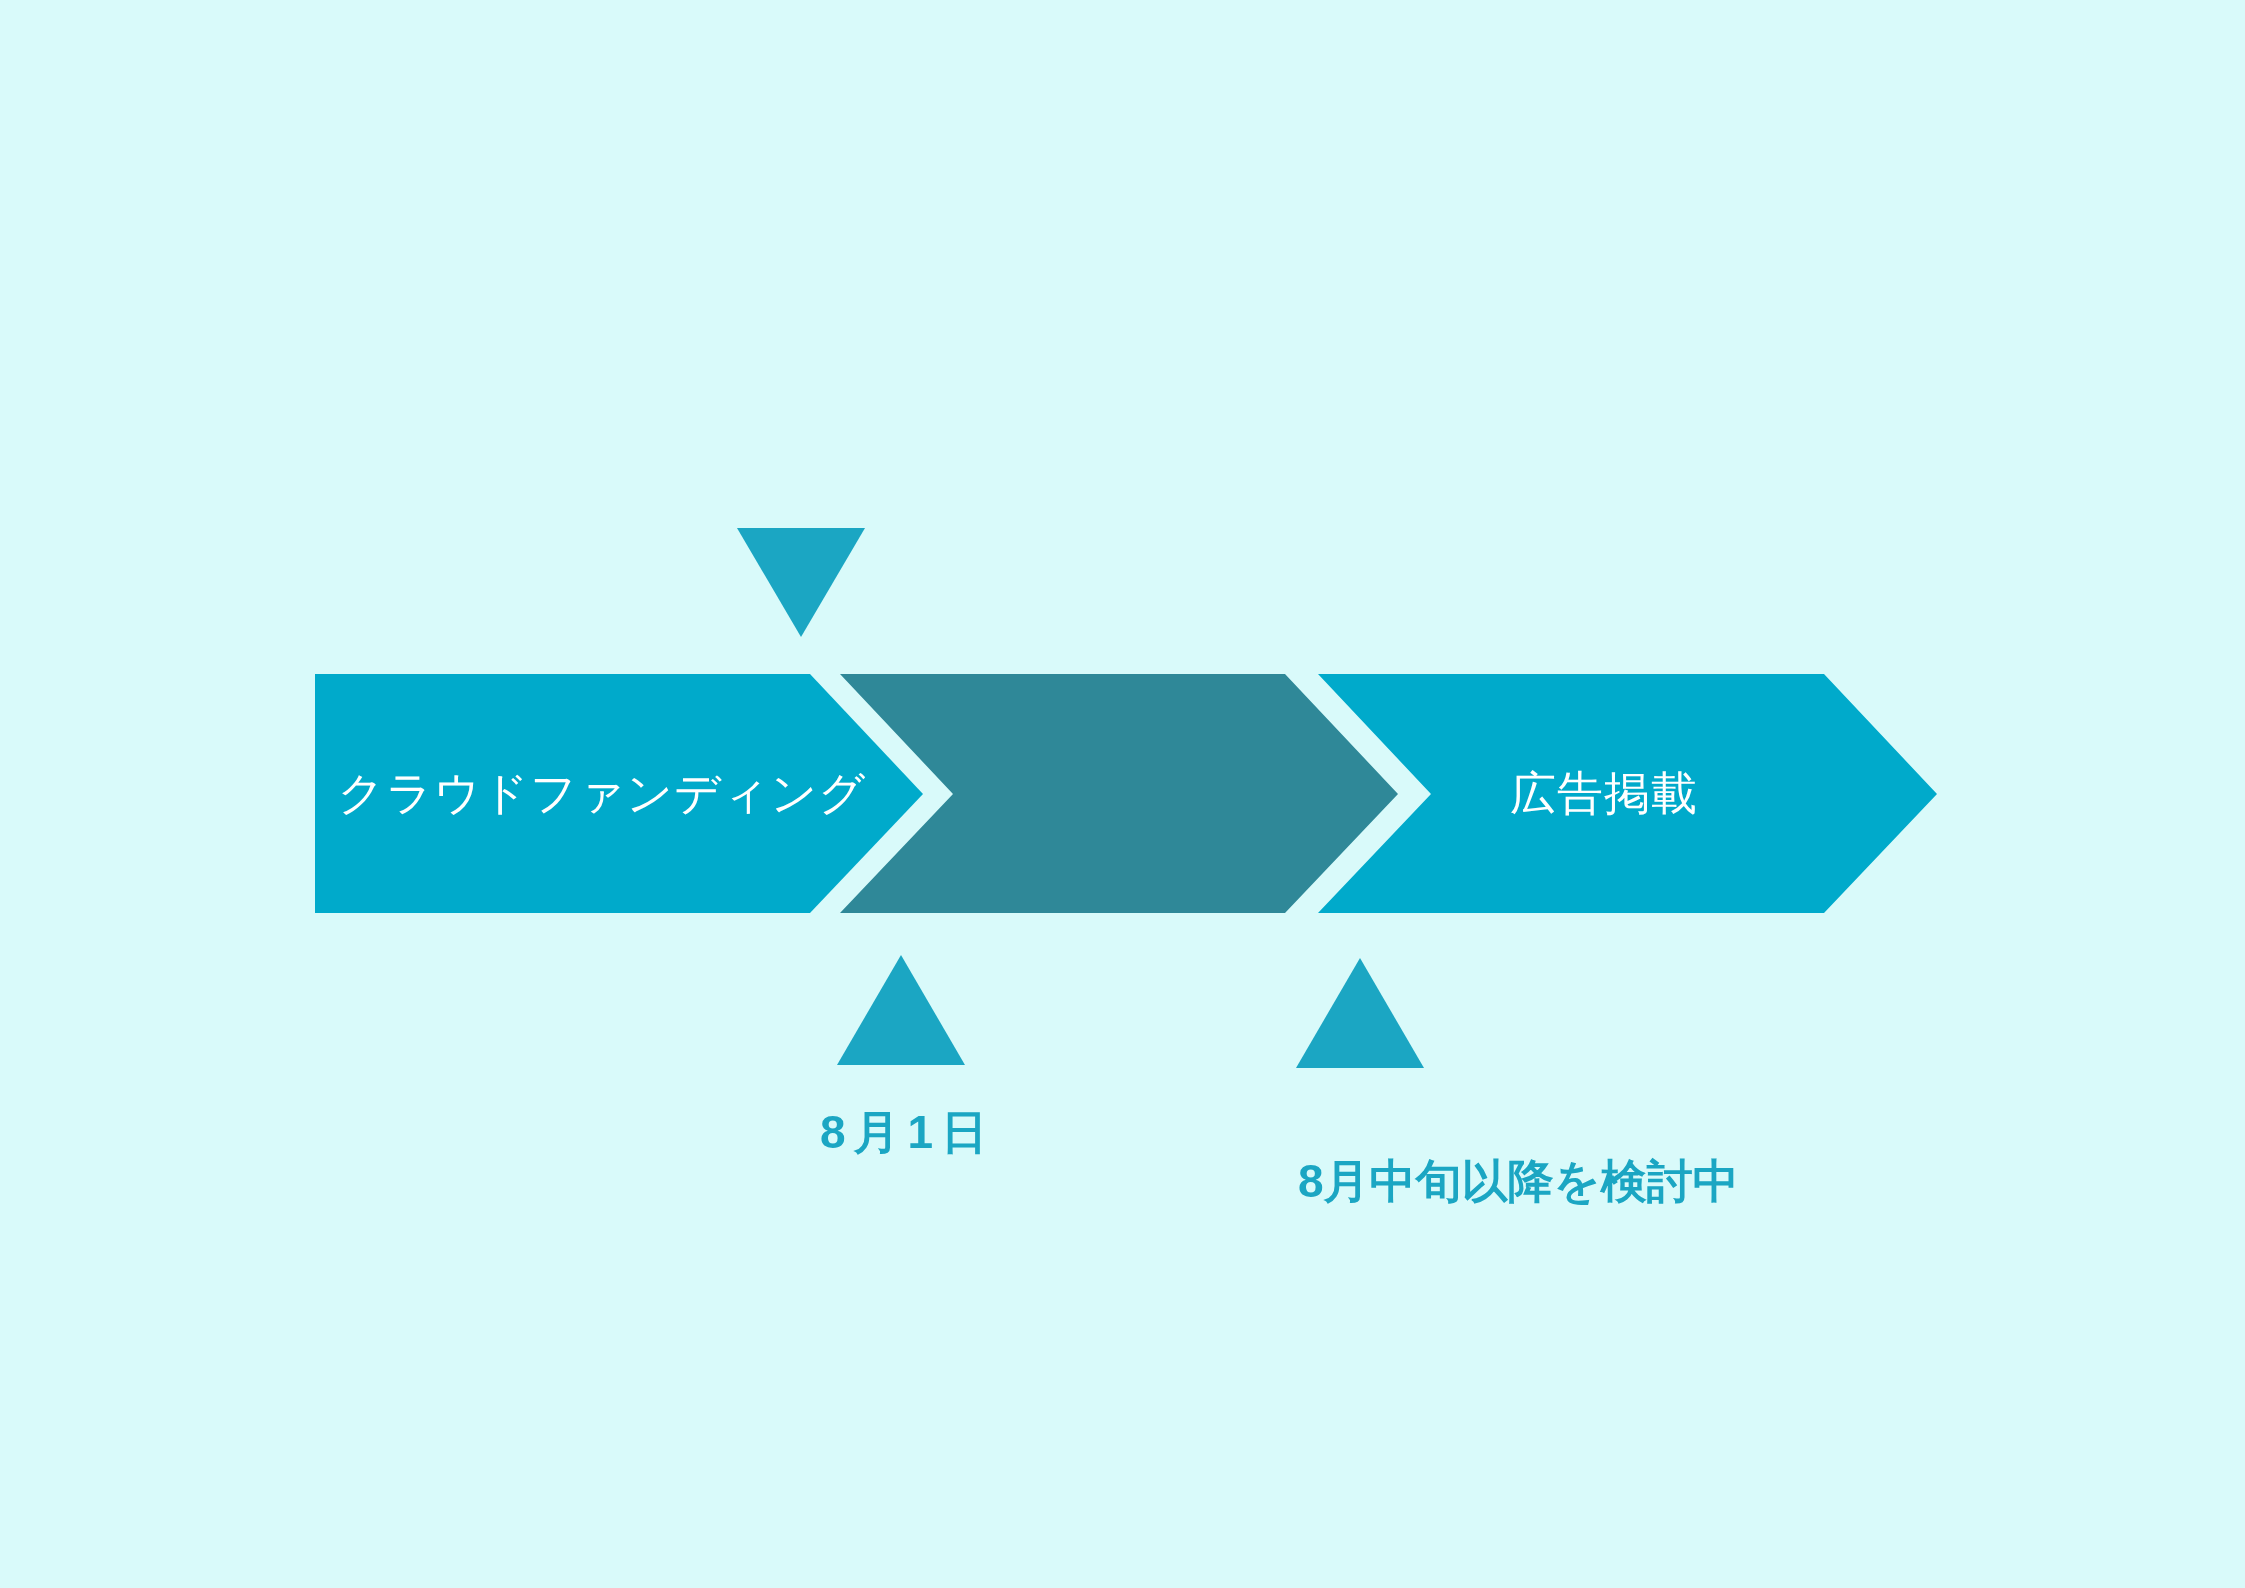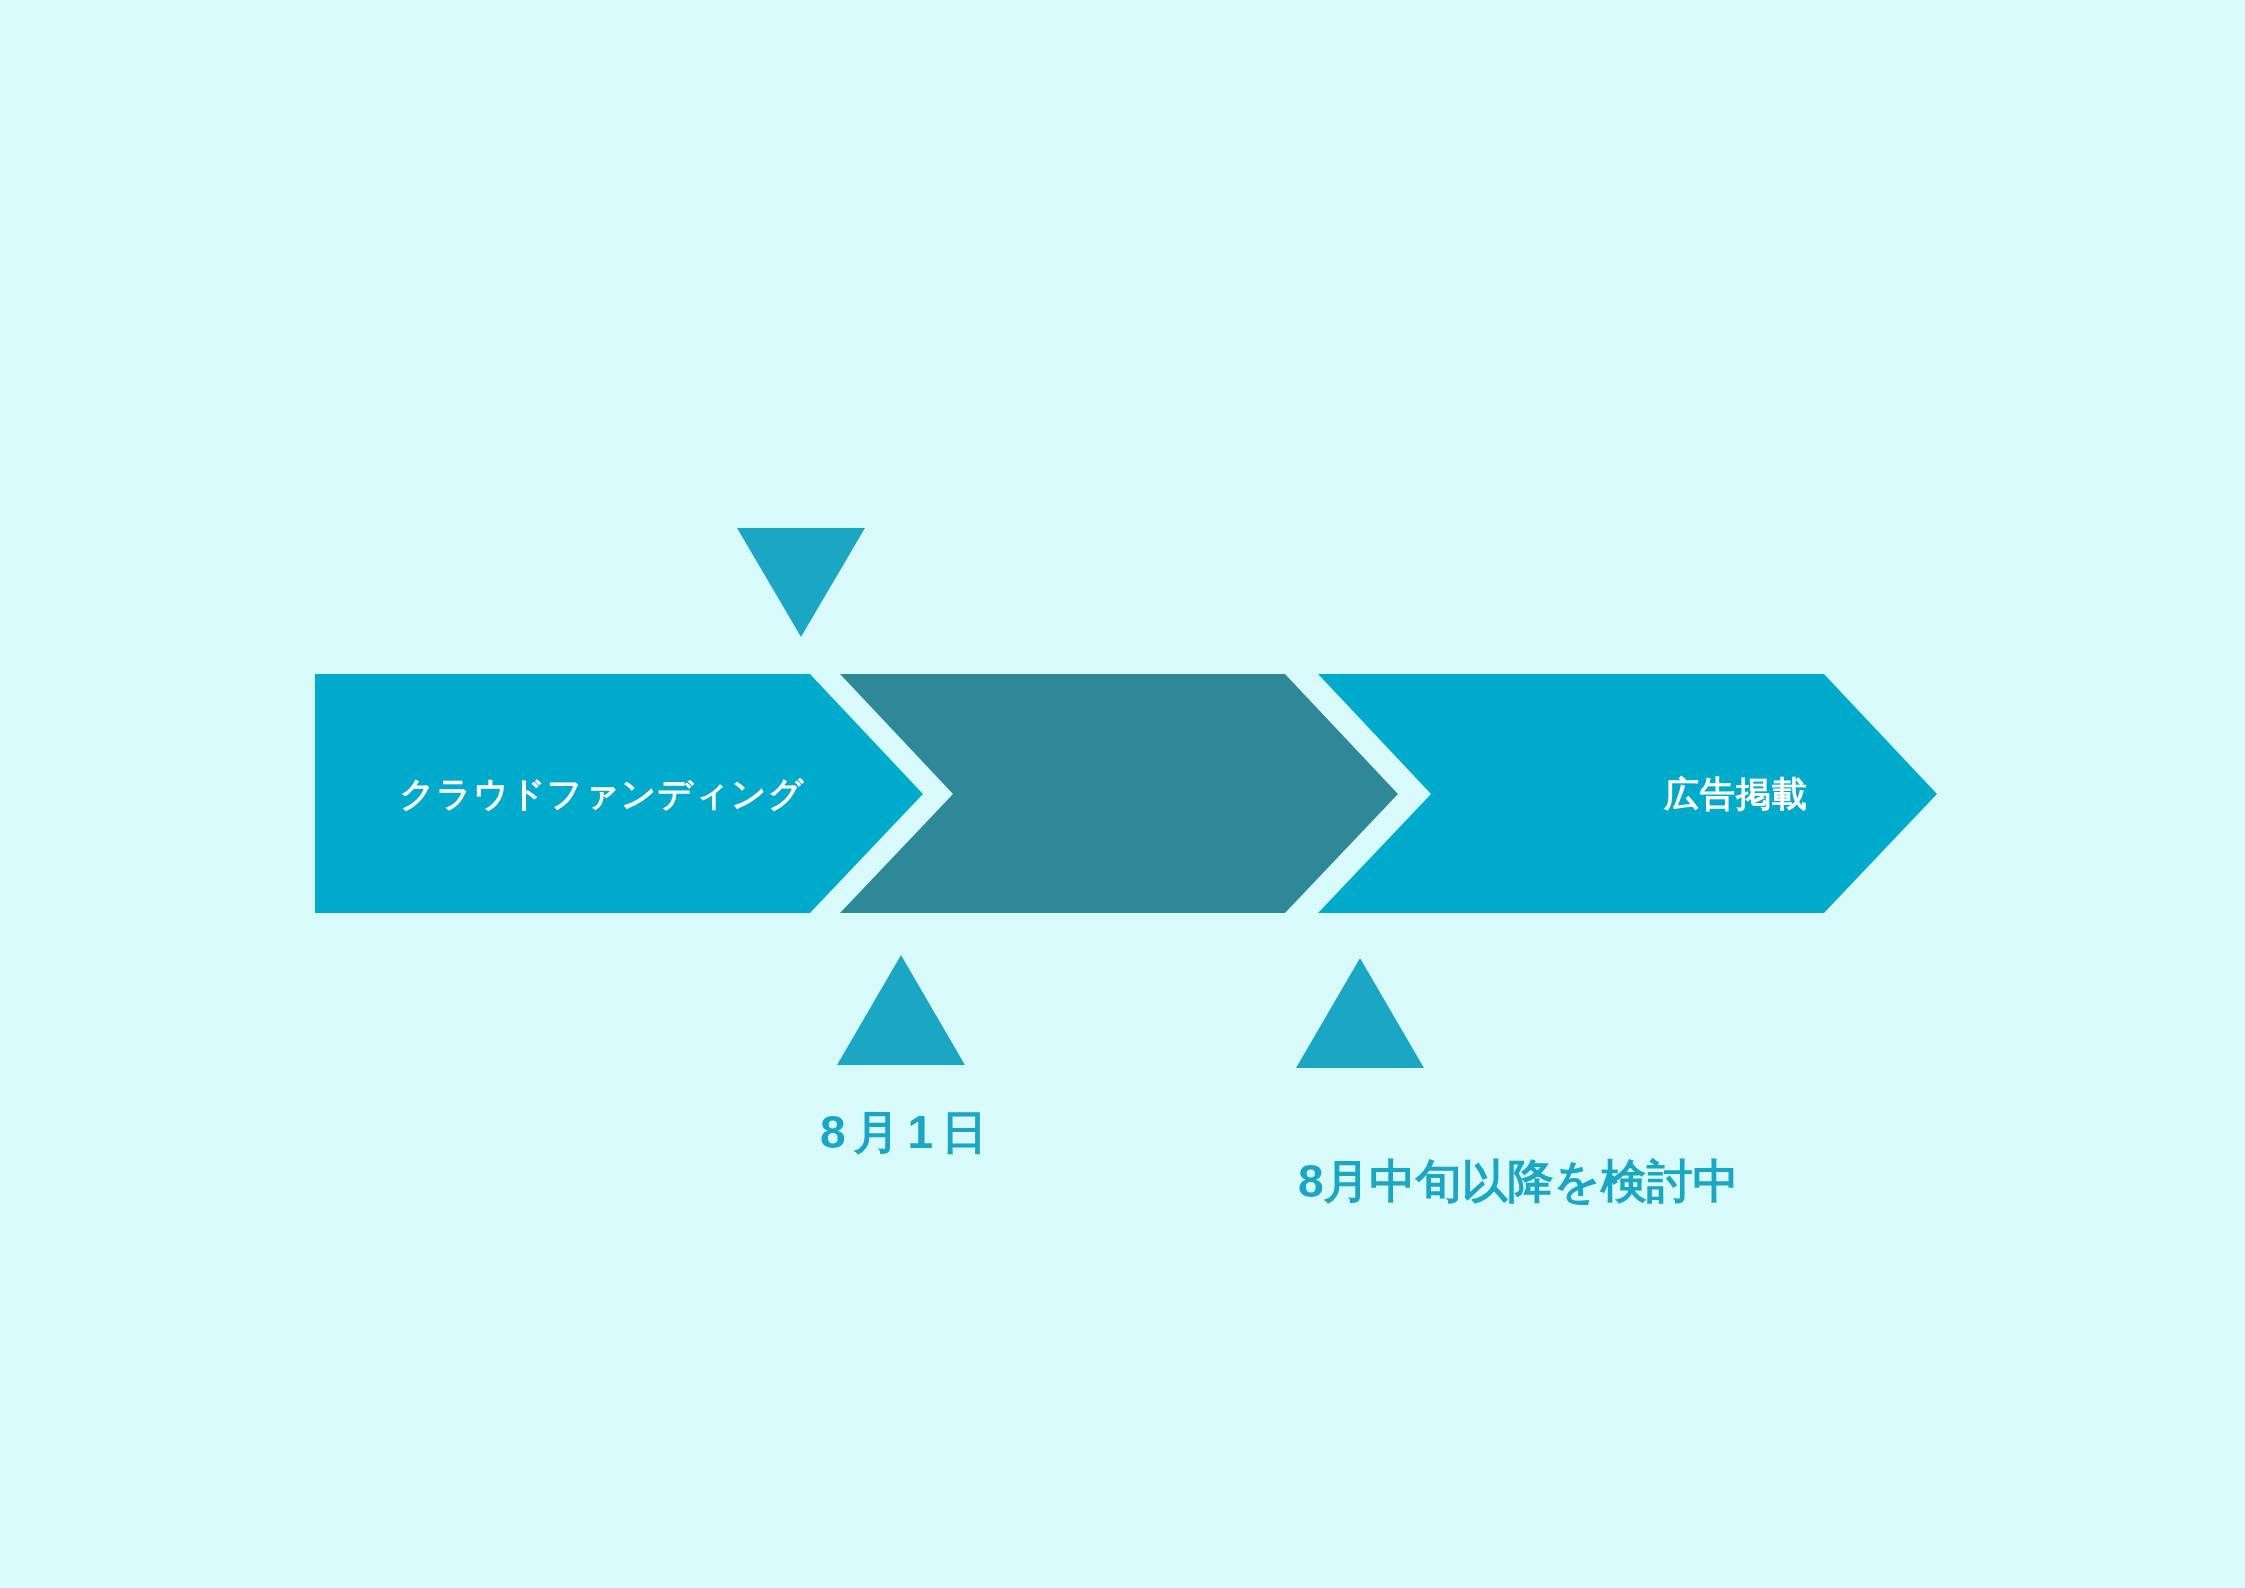"クラウドファンディング" .stage-label { font-size: 35px -> 46px; font-weight: bold -> normal }
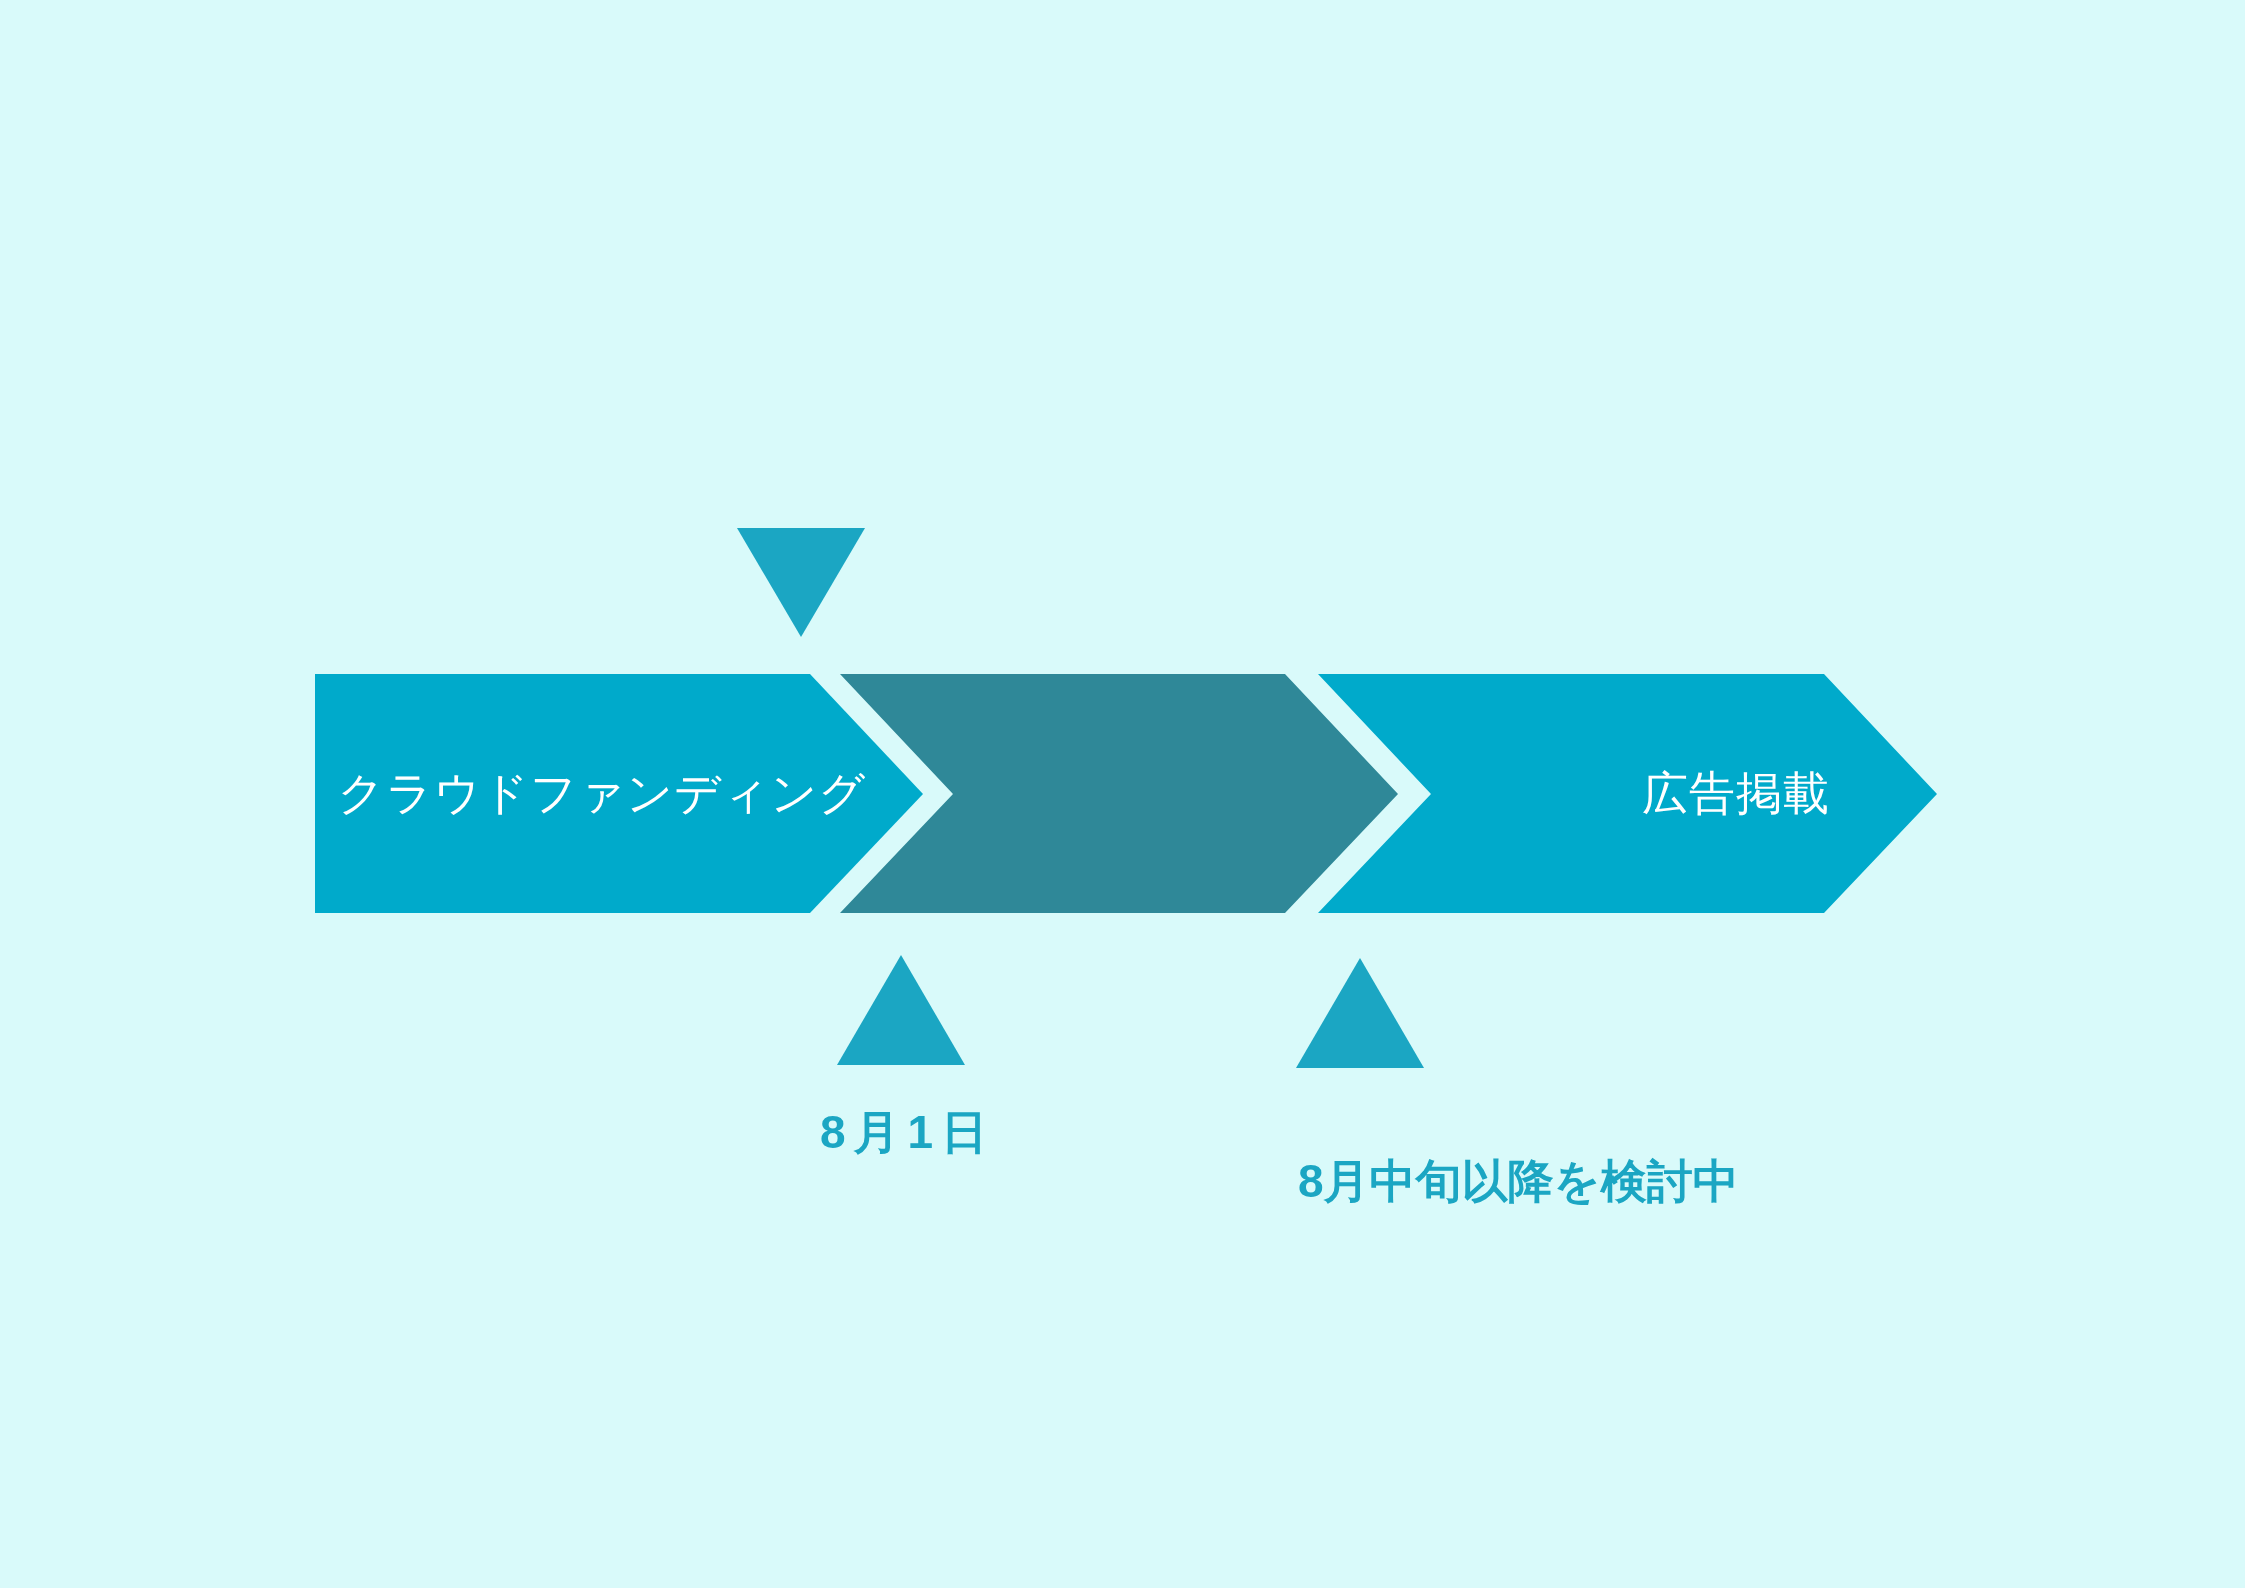"広告掲載" div.stage-label { left: 1736px -> 1604px }
